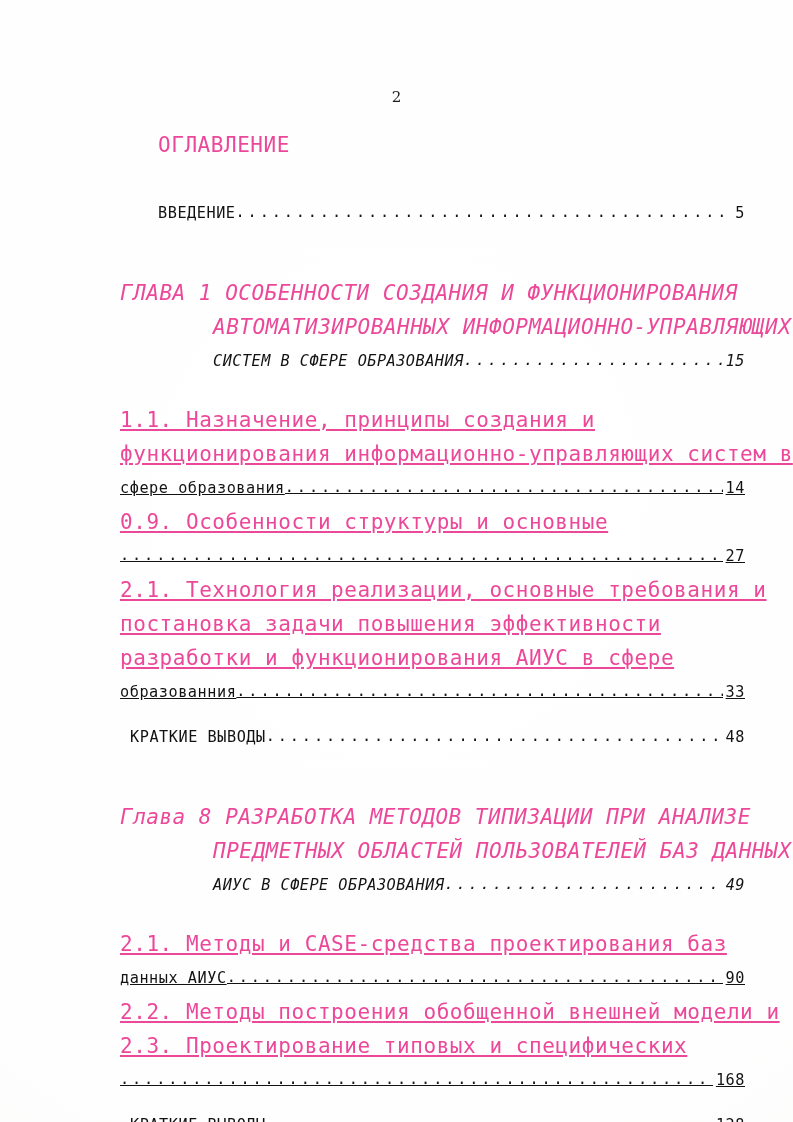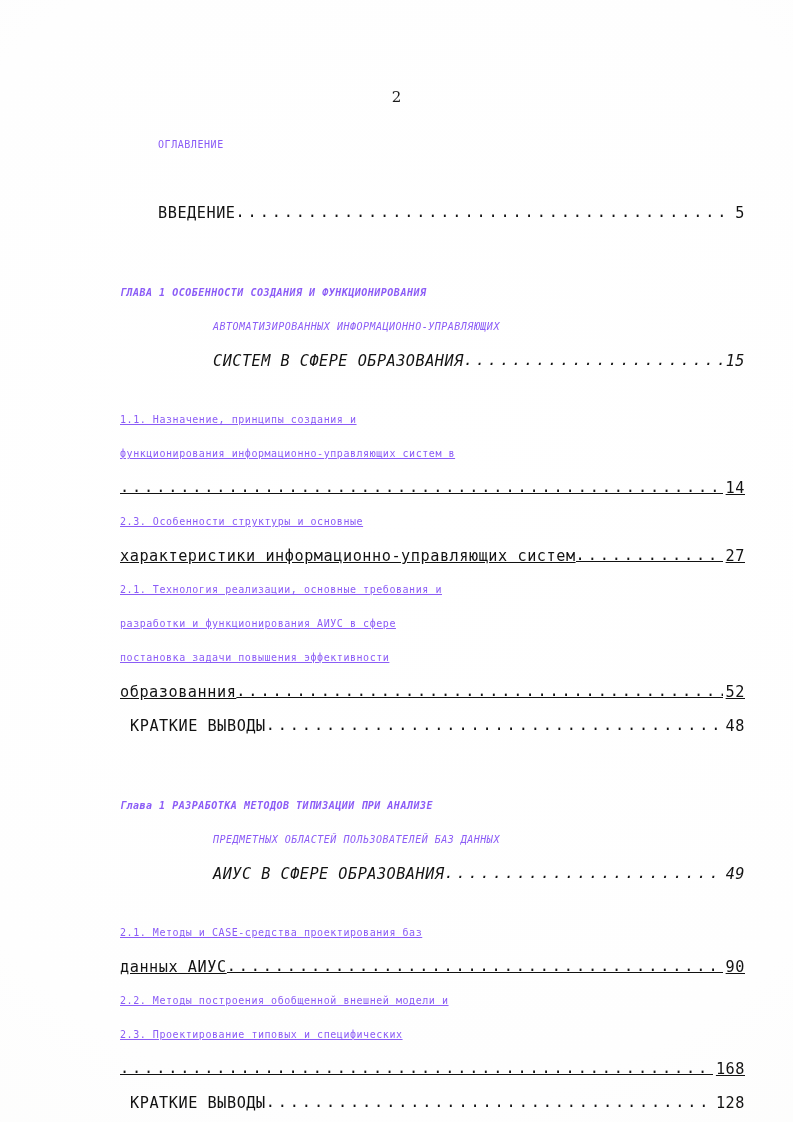"ОГЛАВЛЕНИЕ" .line { color: #8b5cf6 -> #ec4899; font-size: 10px -> 21px }
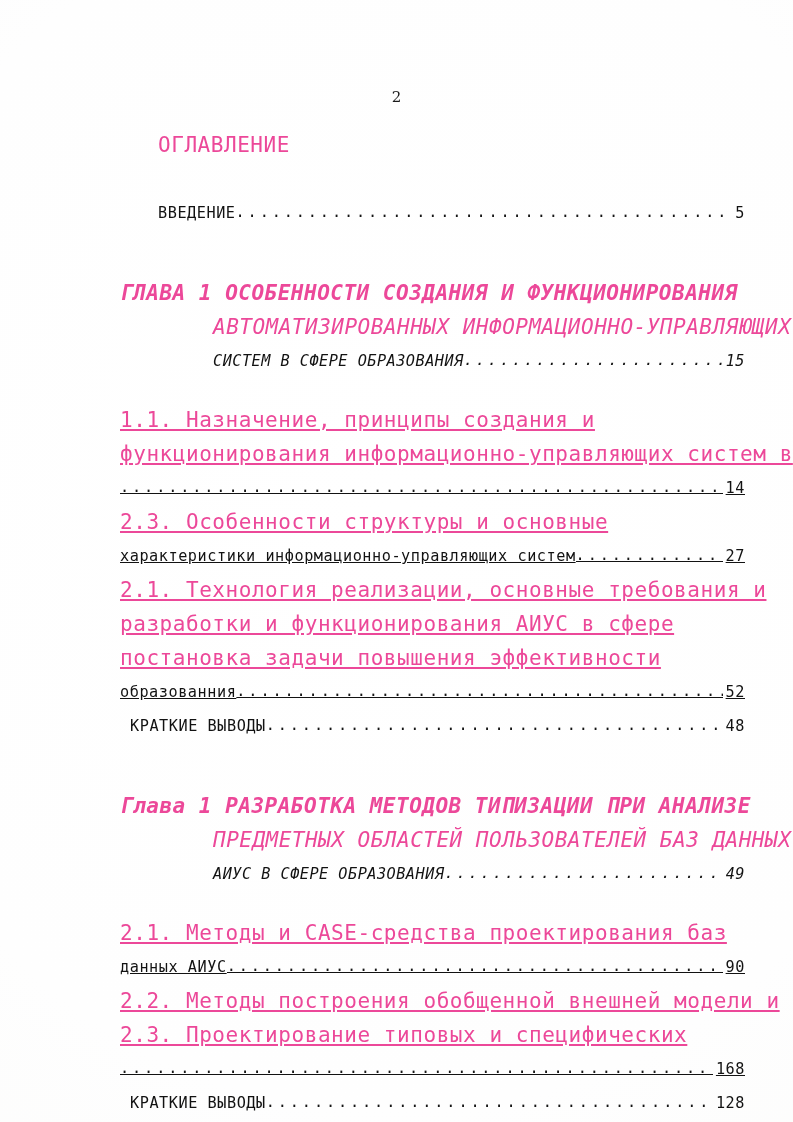"ГЛАВА 1 ОСОБЕННОСТИ СОЗДАНИЯ И" .i-chap { font-weight: bold -> none }
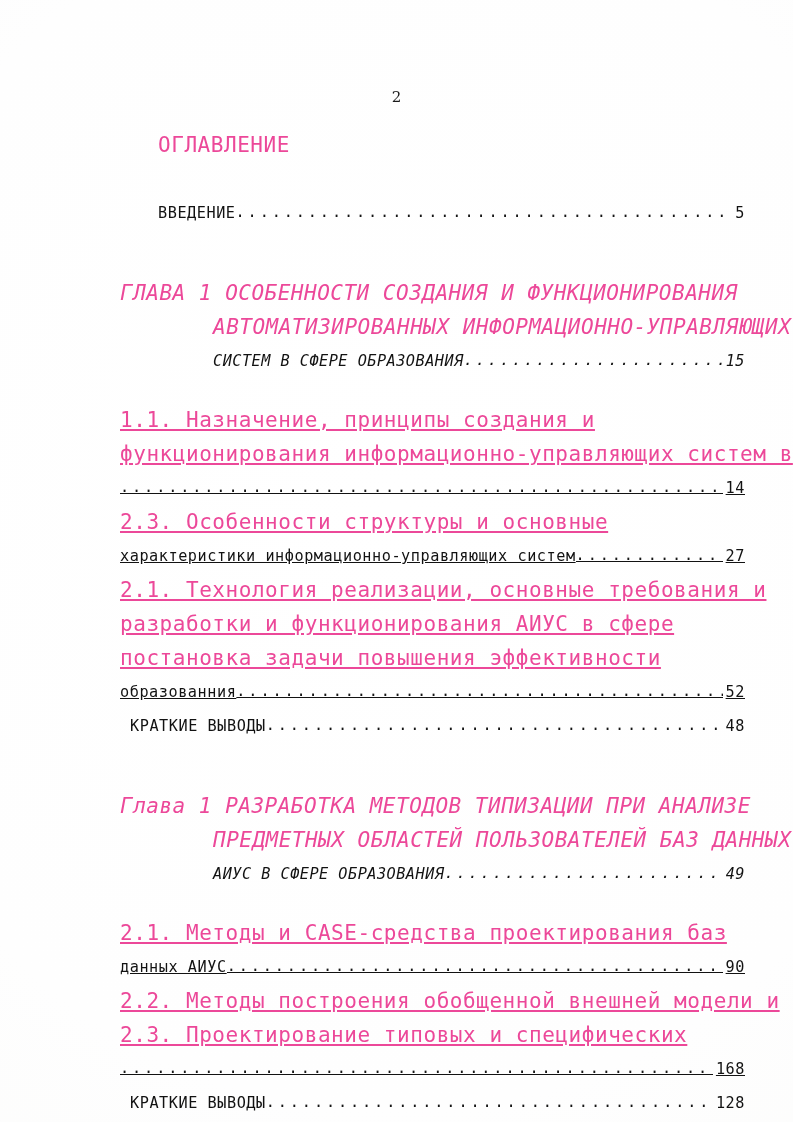"сфере образования" span.txt { html: none -> <span>сфере образования</span> }
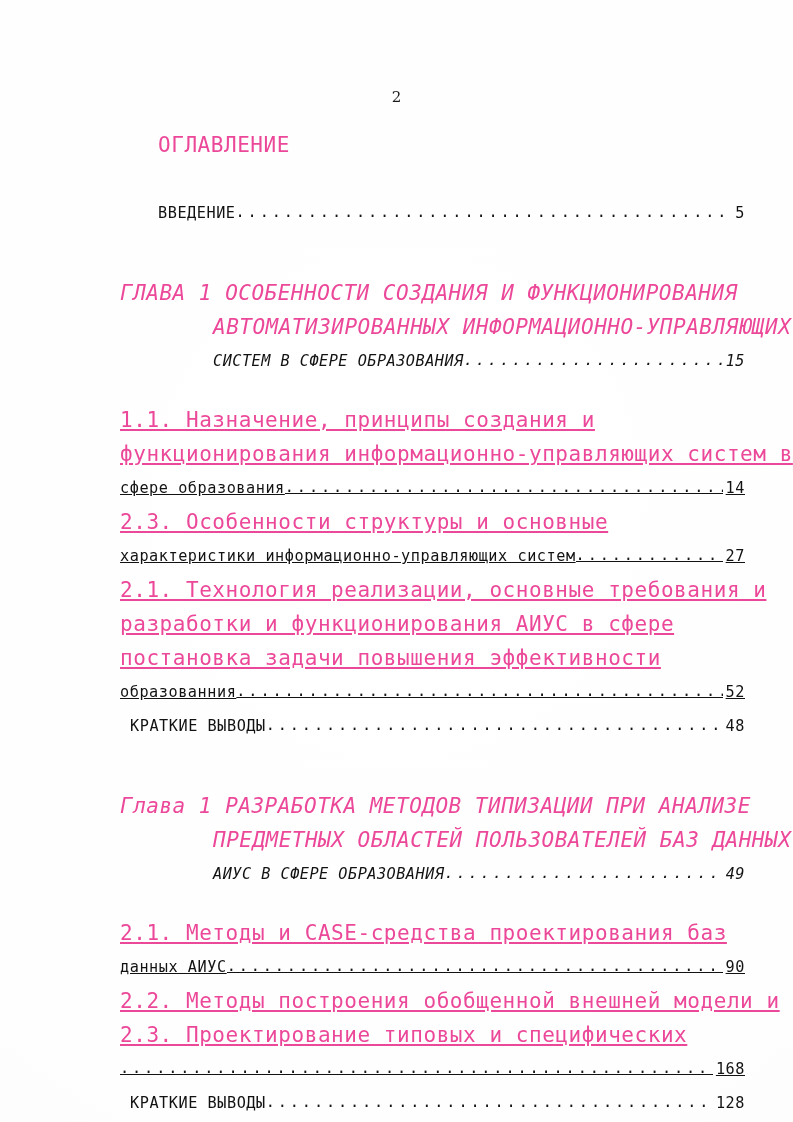"2.3. Особенности структуры и основные" div.line { text: 2.3 -> 0.9 }
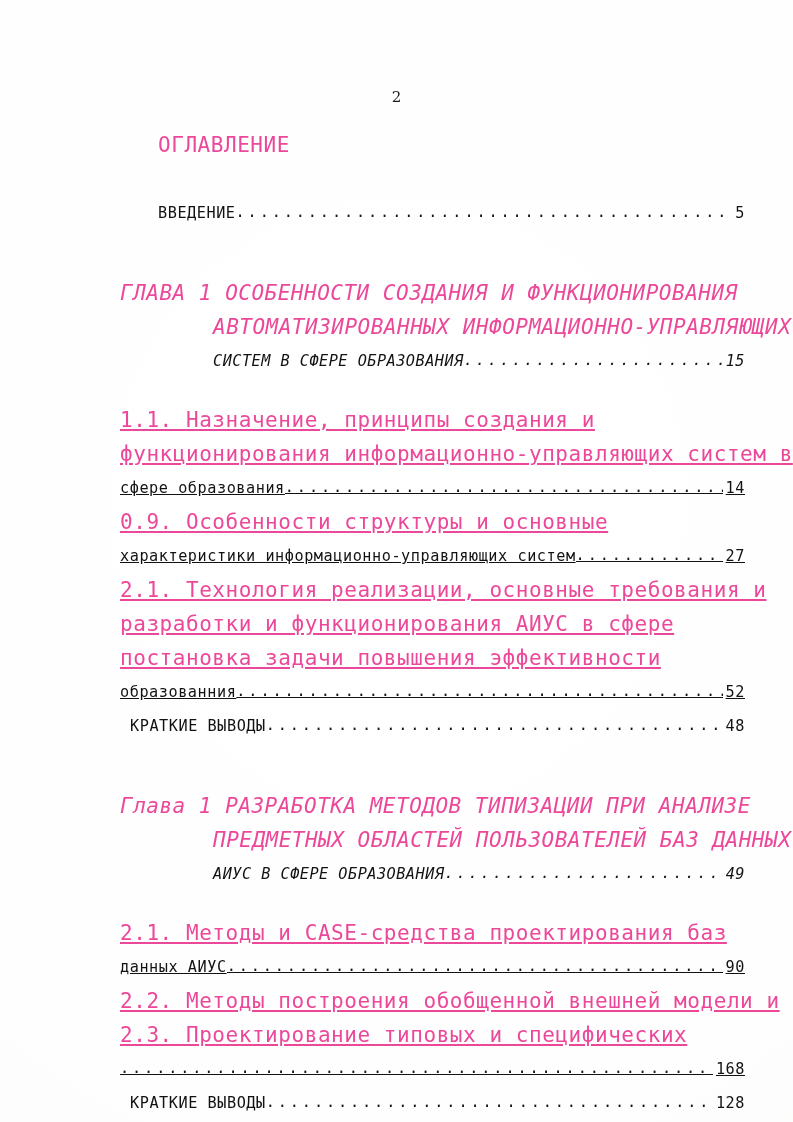"характеристики информационно-управляющих" span.txt { html: <span>характеристики информационно-управляющих систем</span> -> none }
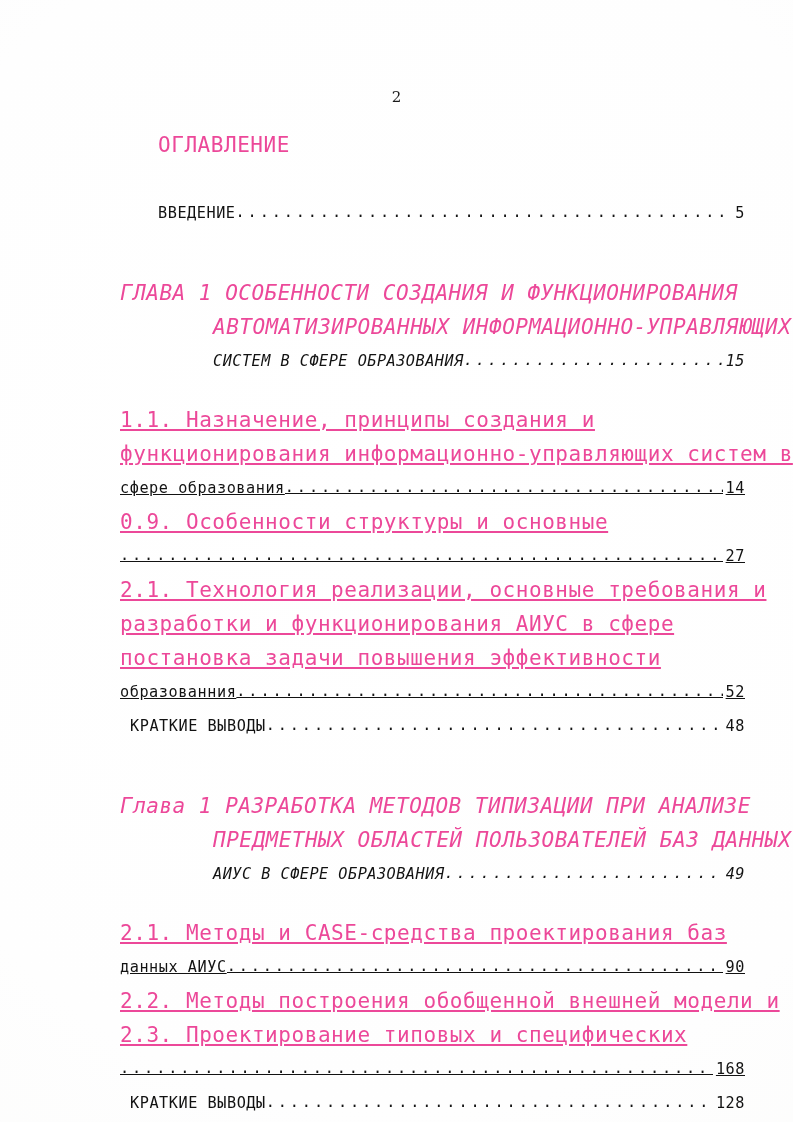"разработки и функционирования АИУС в" div.line { order: before "постановка задачи повышения" -> after "постановка задачи повышения" }
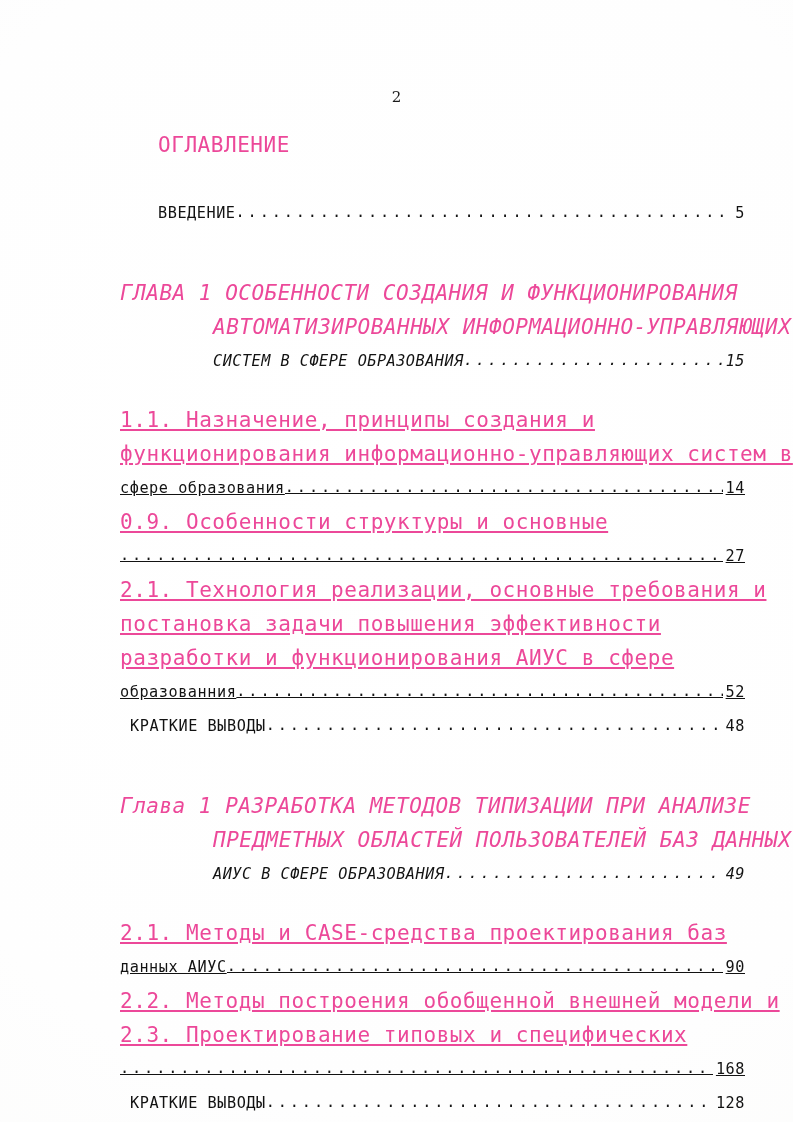"52" span.pg { text: 52 -> 33 }
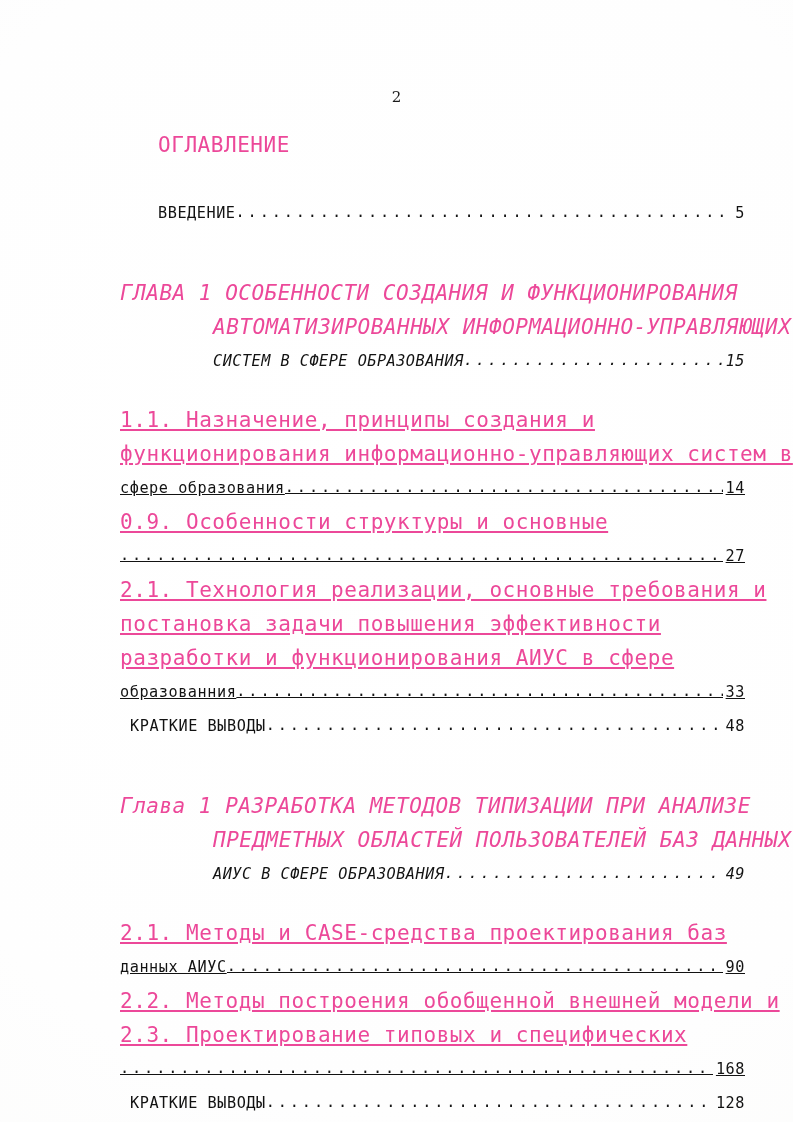"КРАТКИЕ ВЫВОДЫ" .i-brief { margin-top: none -> 11px }
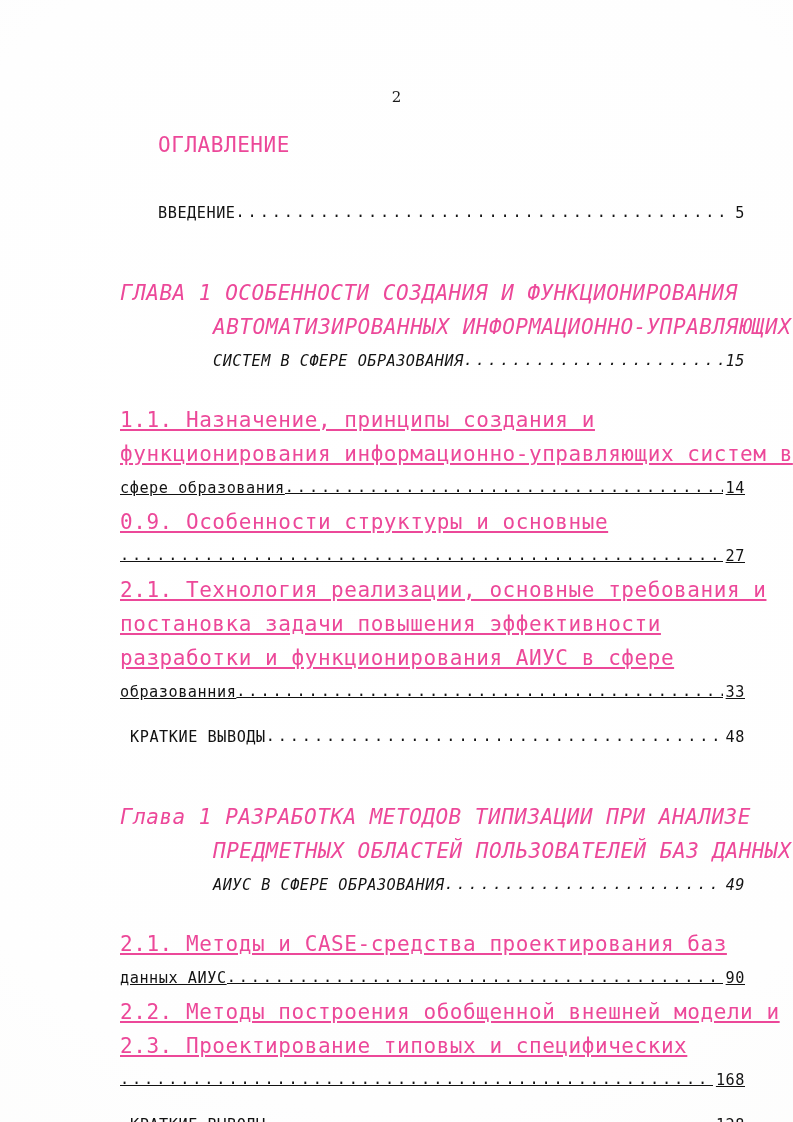"Глава 1 РАЗРАБОТКА МЕТОДОВ ТИПИЗАЦИИ" div.line { text: 1 -> 8 }
